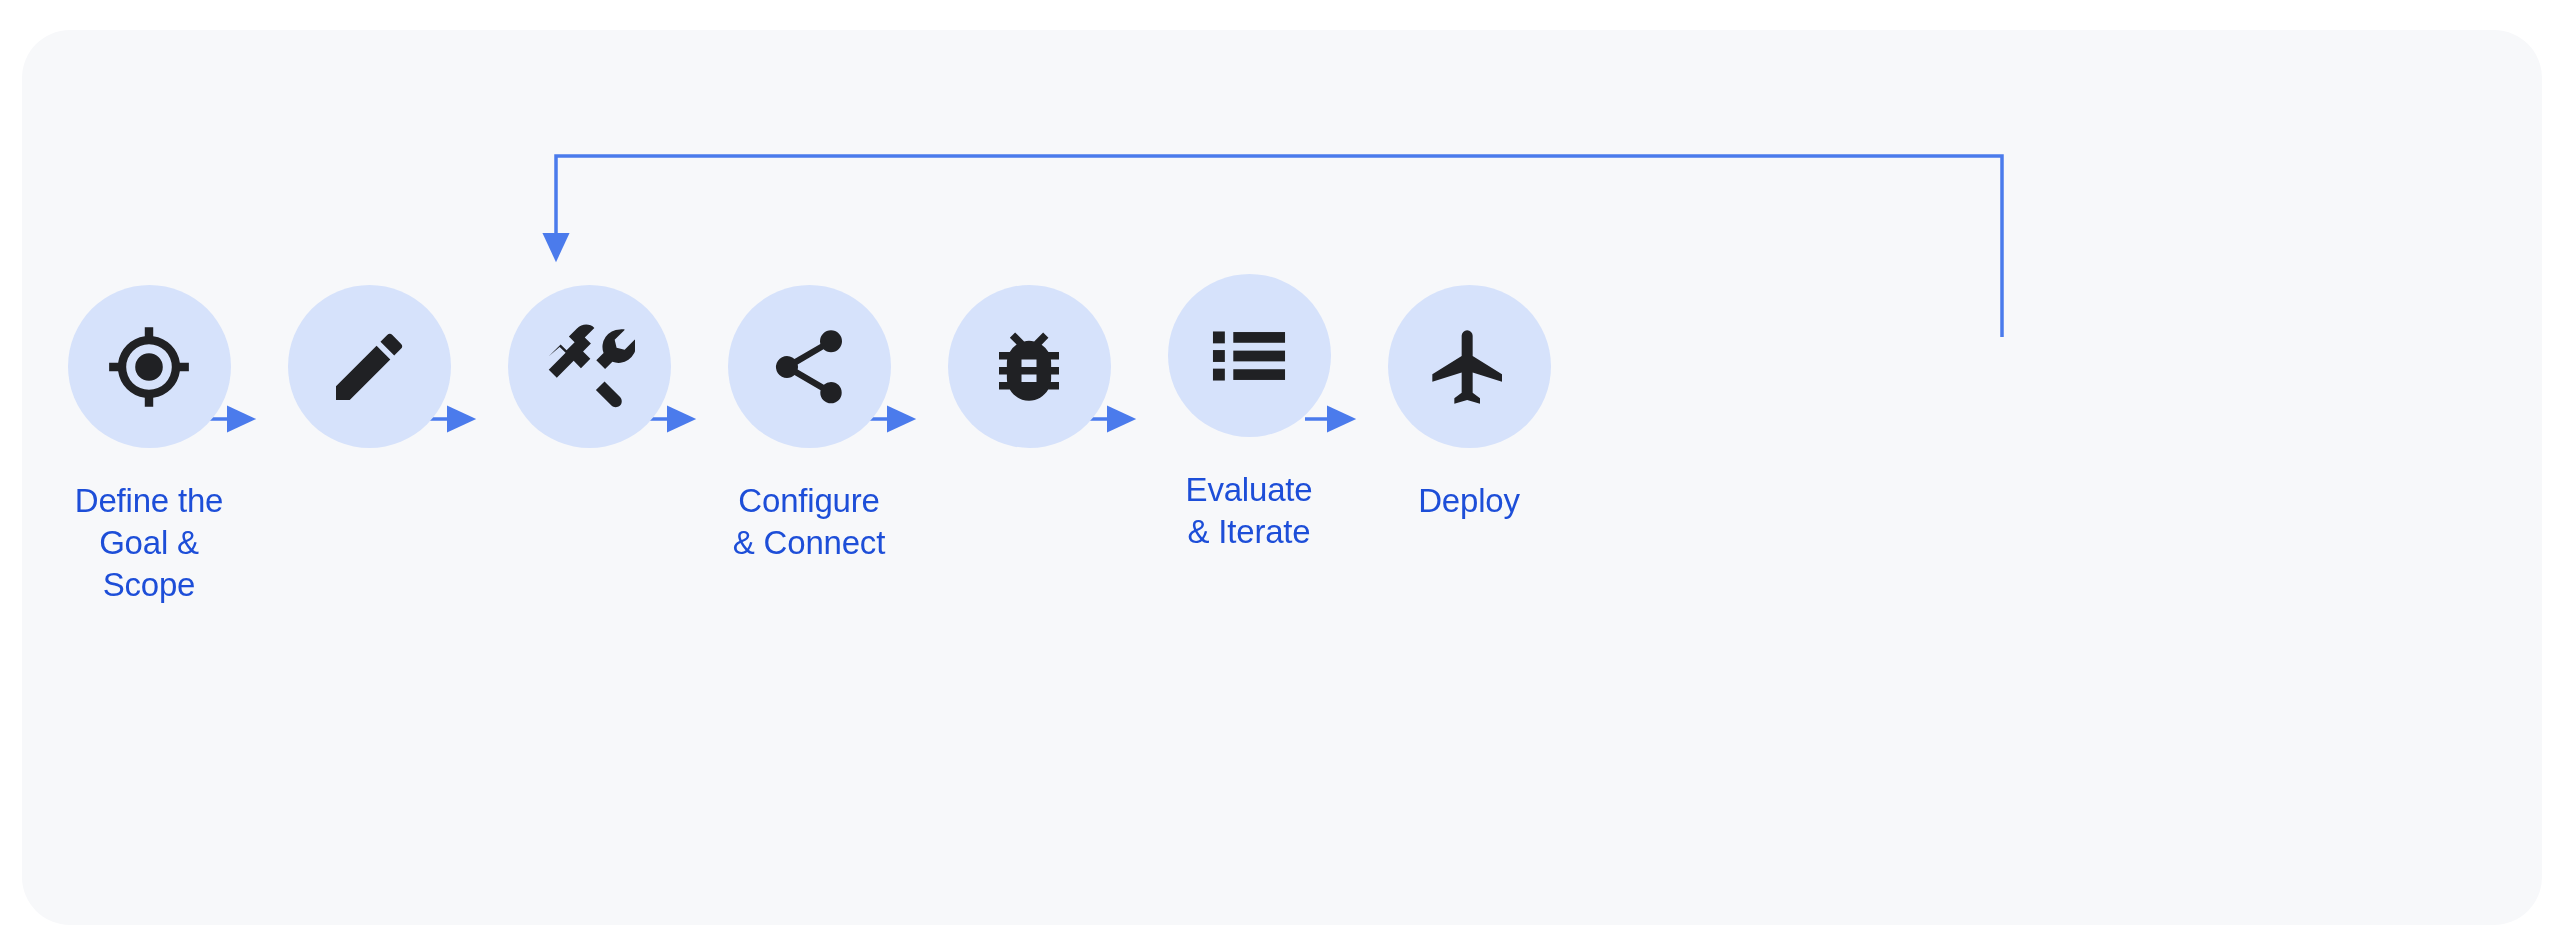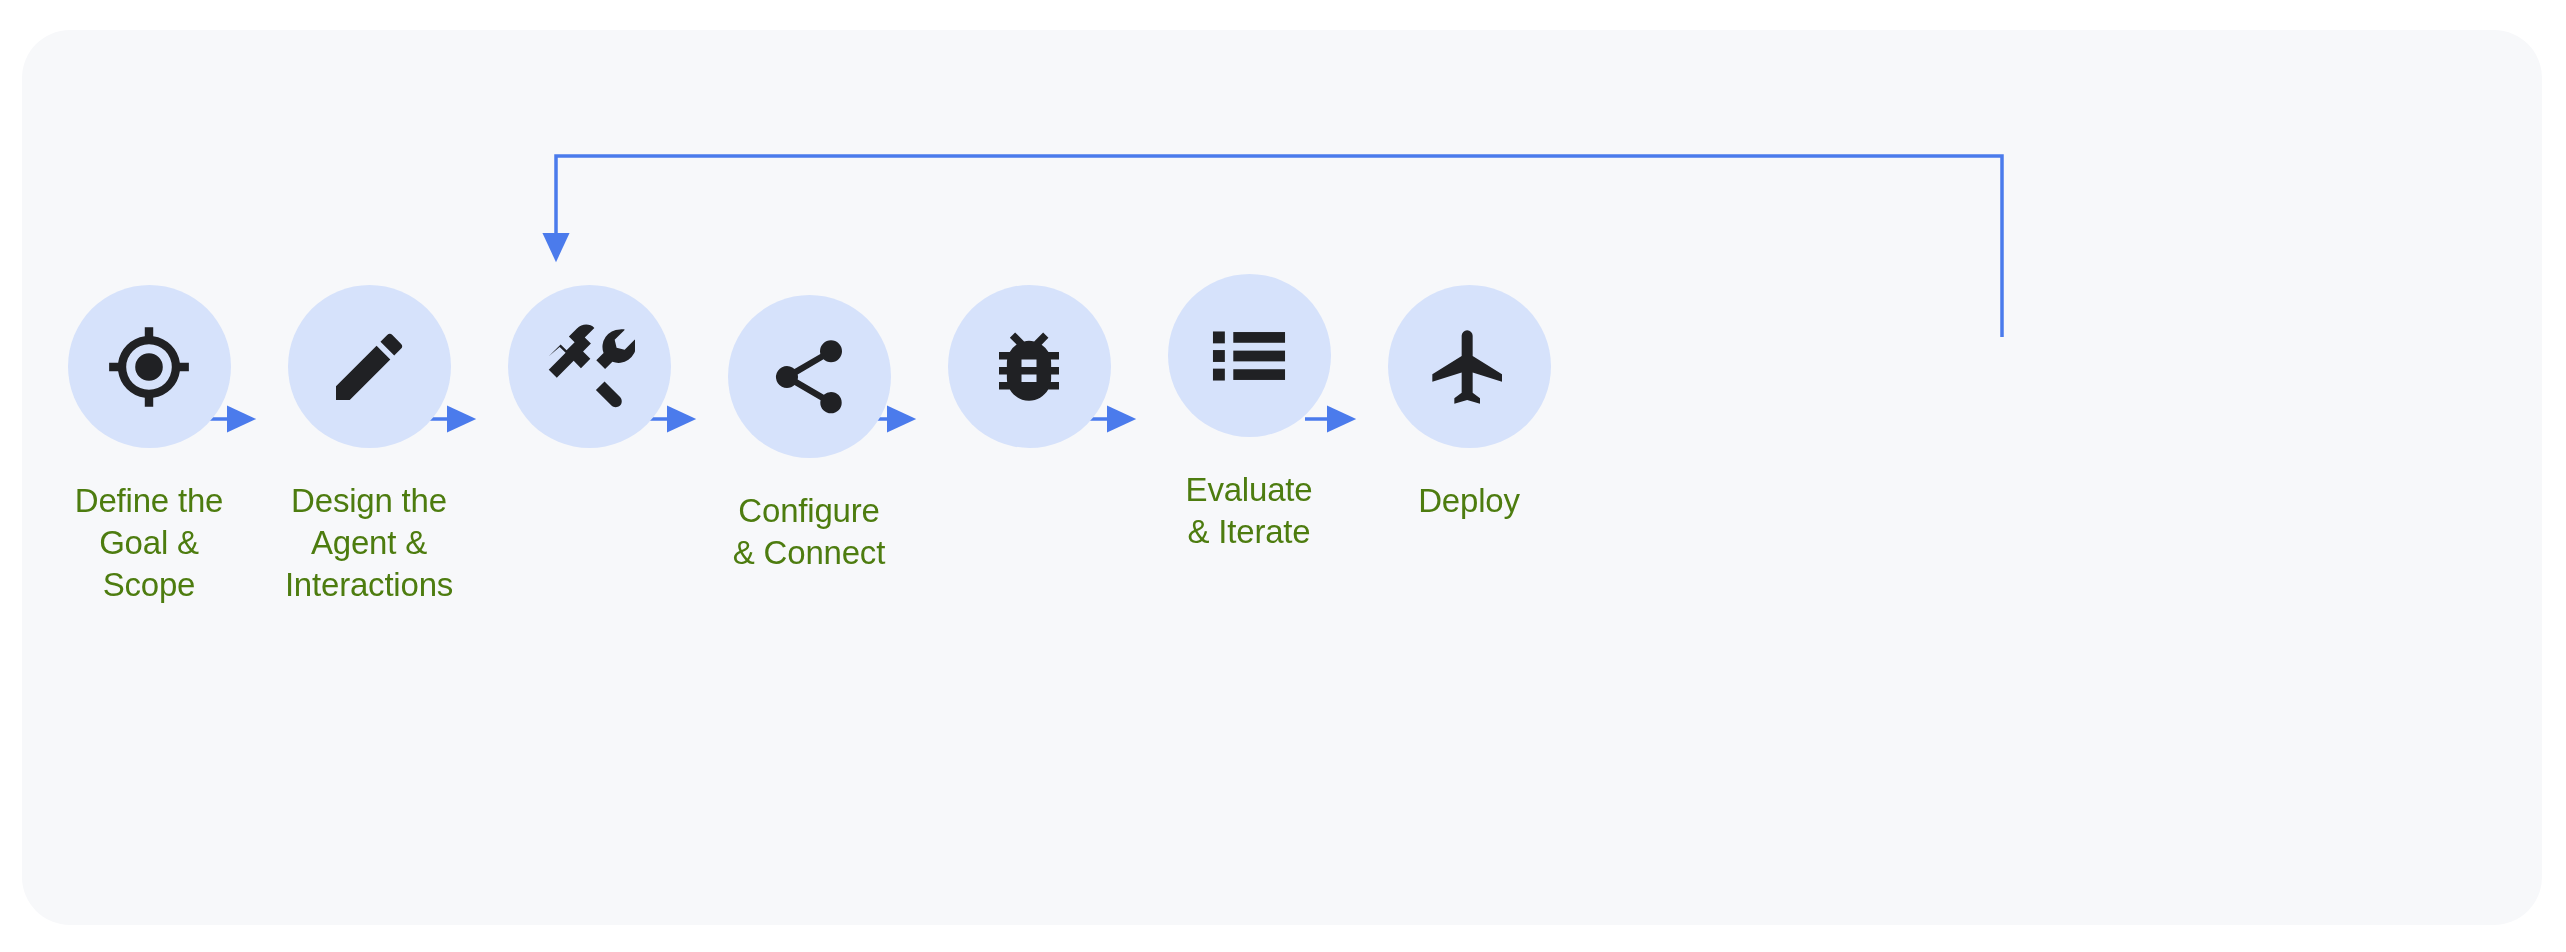"Define the" .label { color: #4d7c0f -> #1d4ed8 }
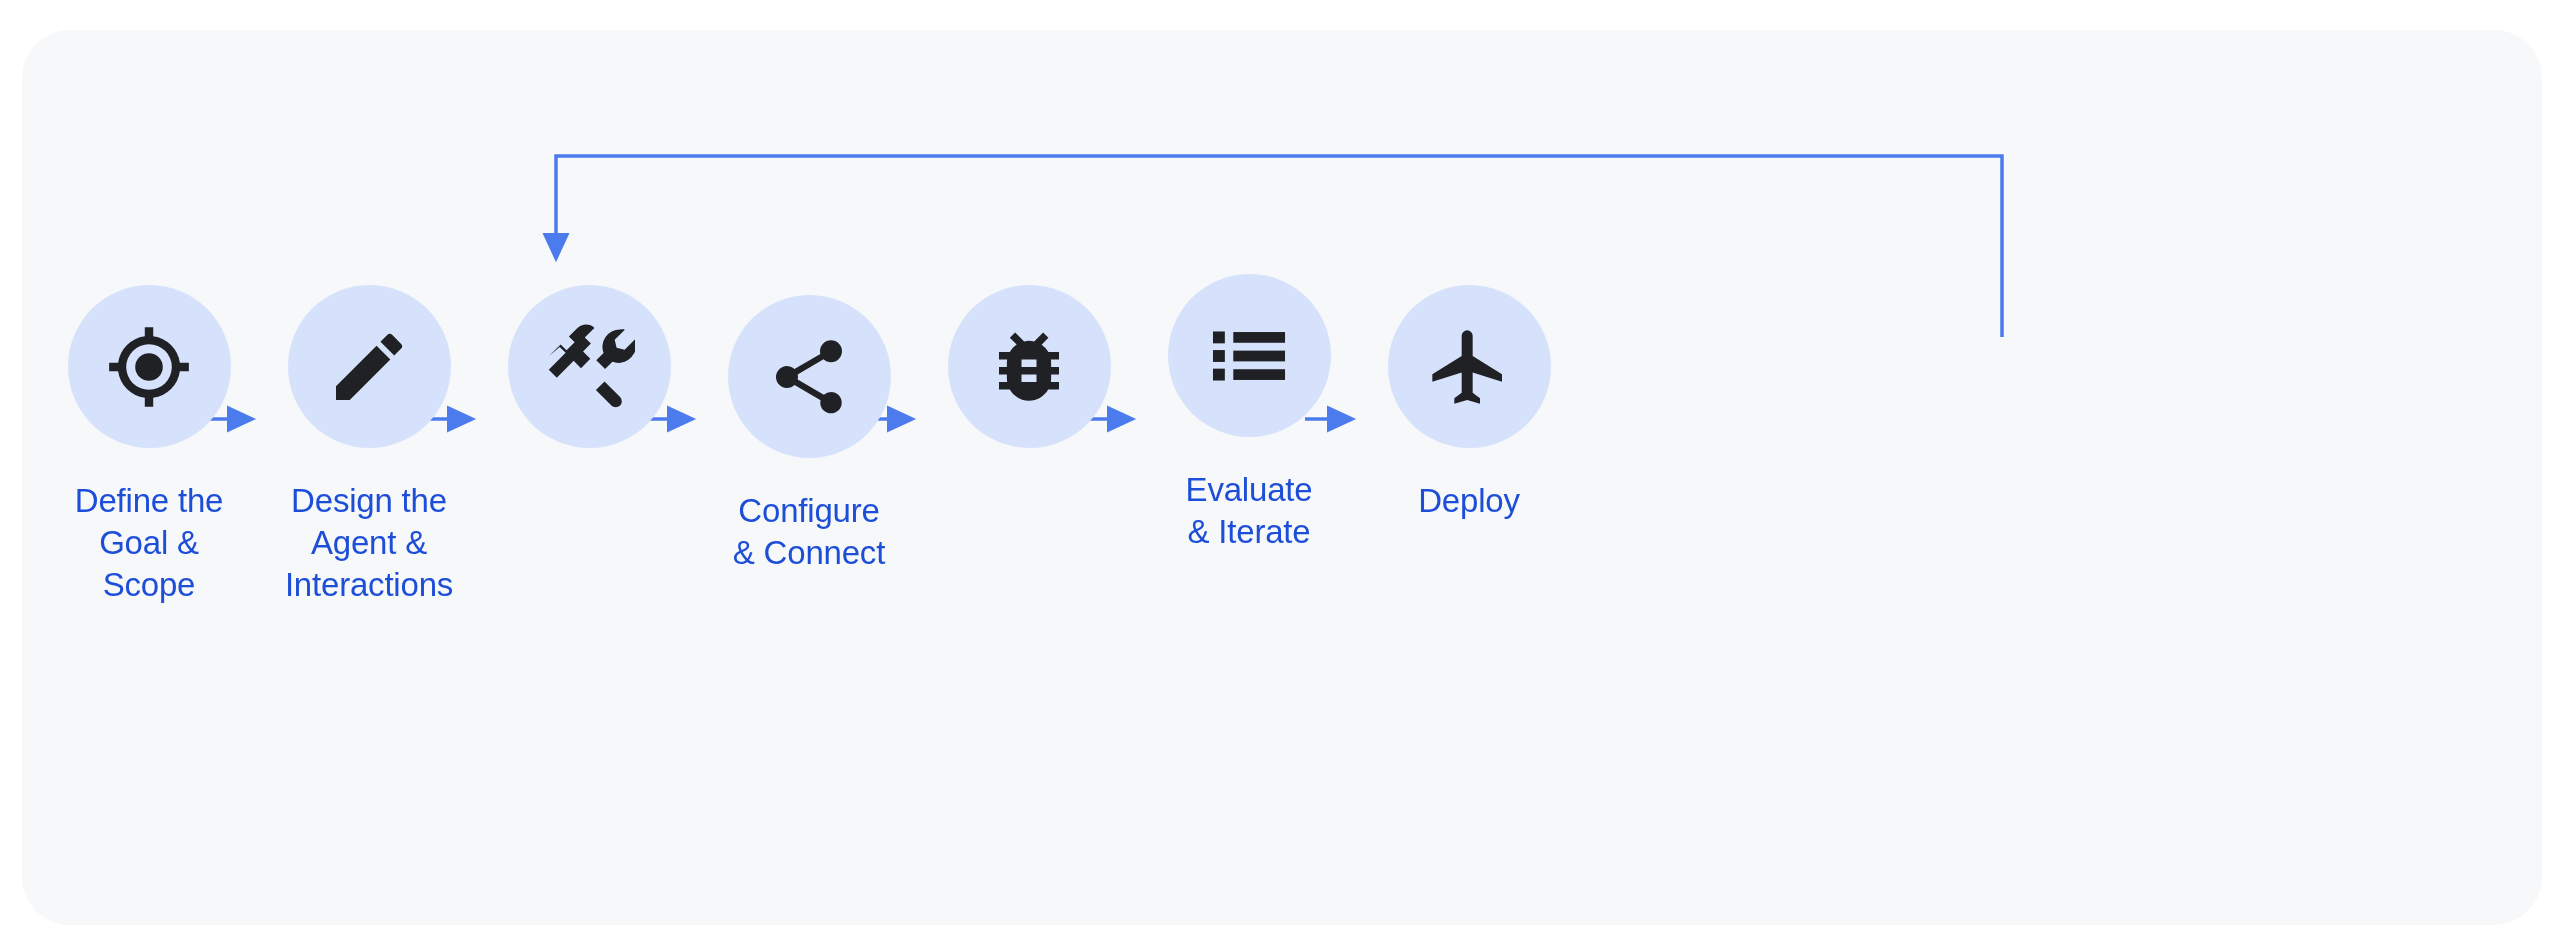"Design the" div.label { html: <div>Design the Agent &amp; Interactions</div> -> none }
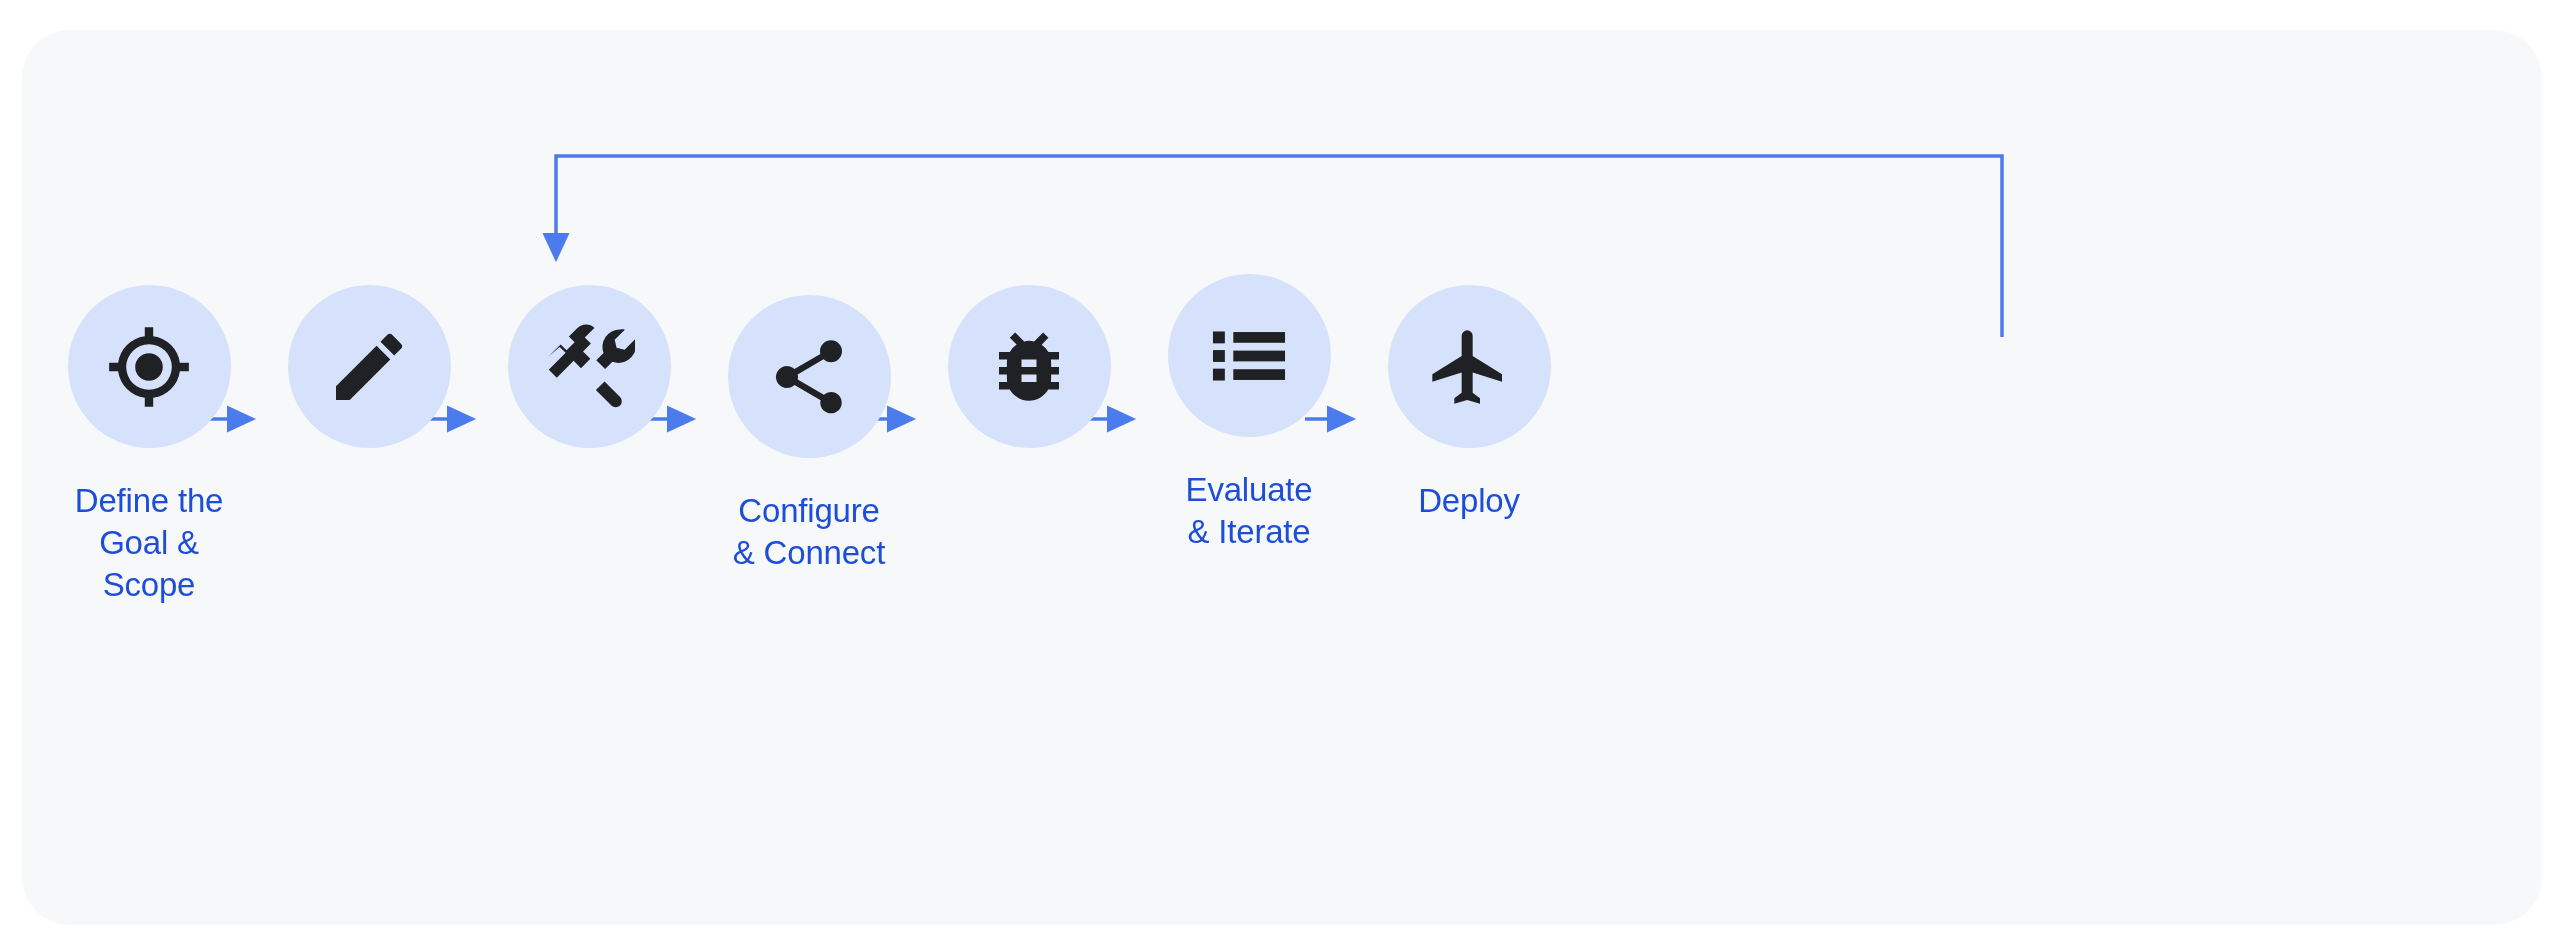"Configure" div.node { top: 295px -> 285px }
